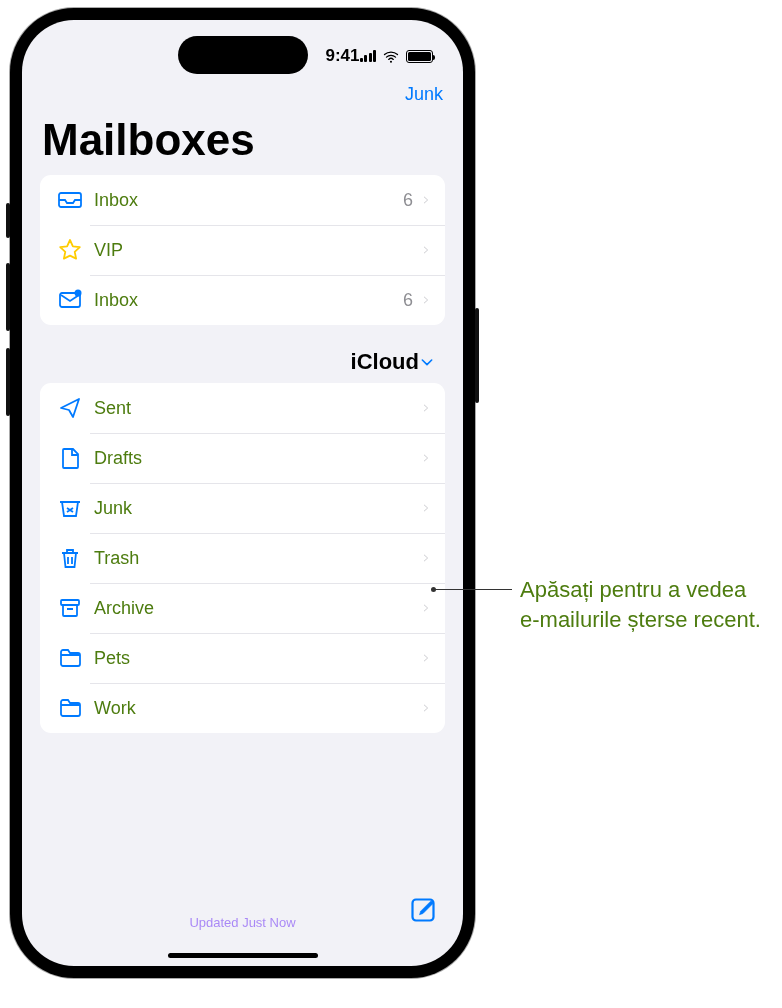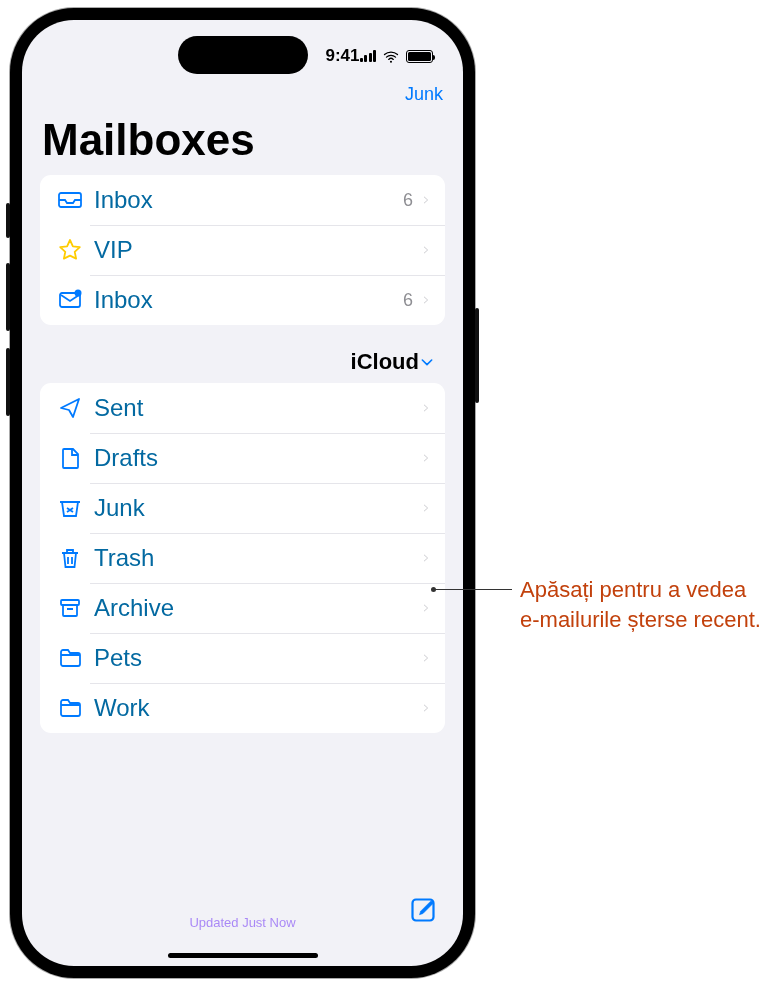"Inbox" .item-label { color: #0369a1 -> #4d7c0f; font-size: 24px -> 18px }
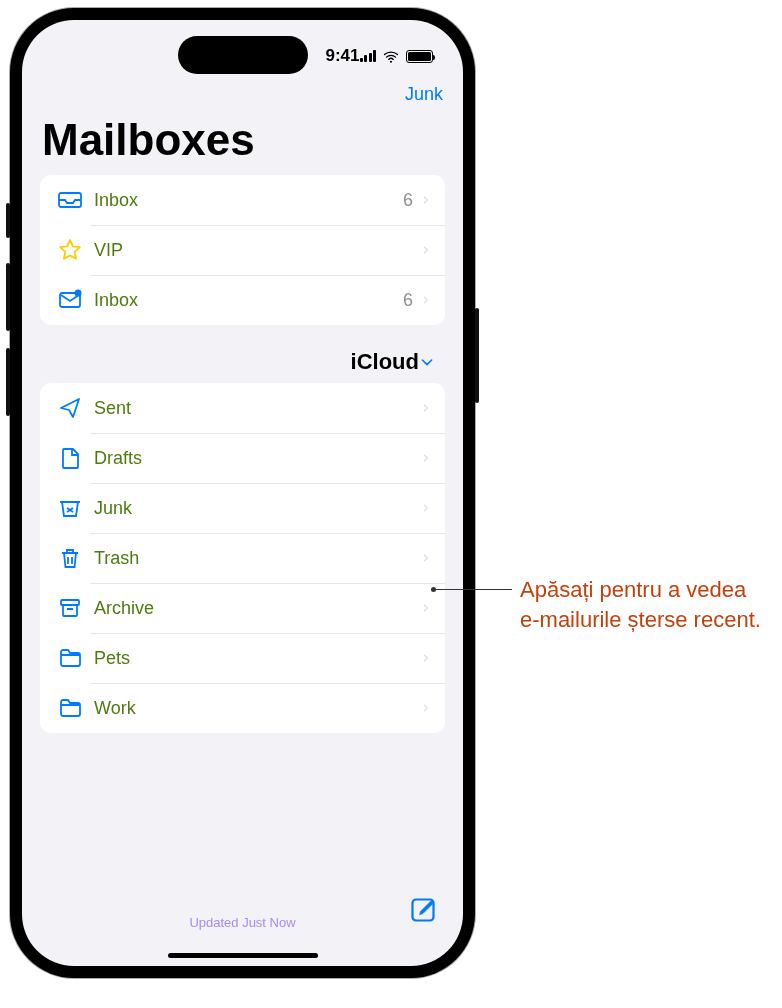"Apăsați pentru a vedea e‑mailurile" .callout-text { color: #c2410c -> #4d7c0f }
